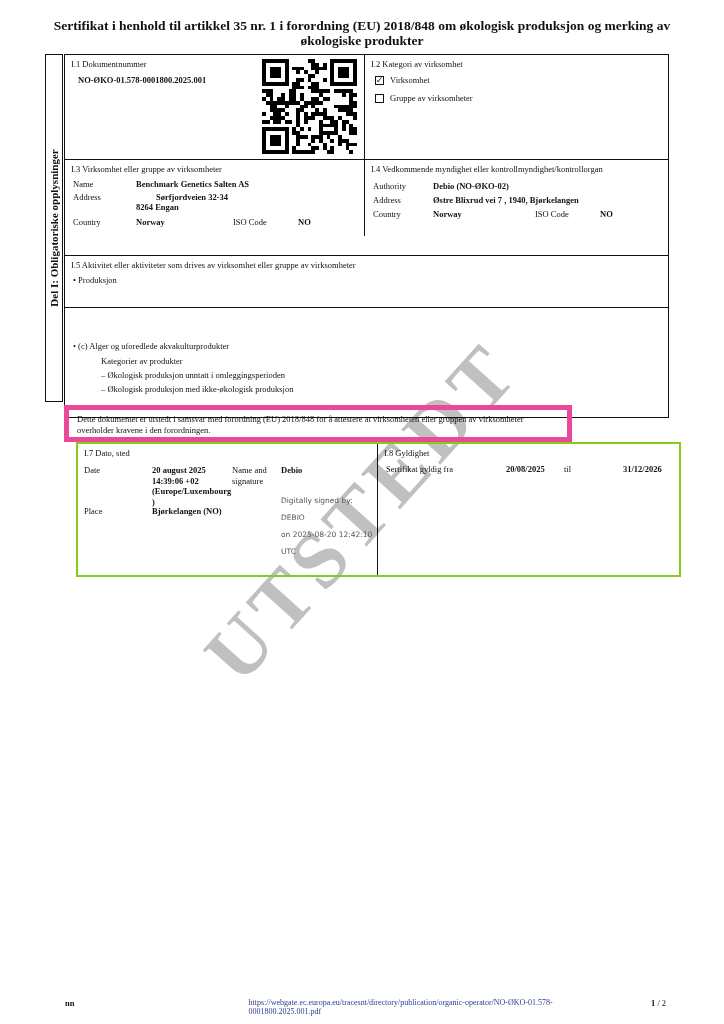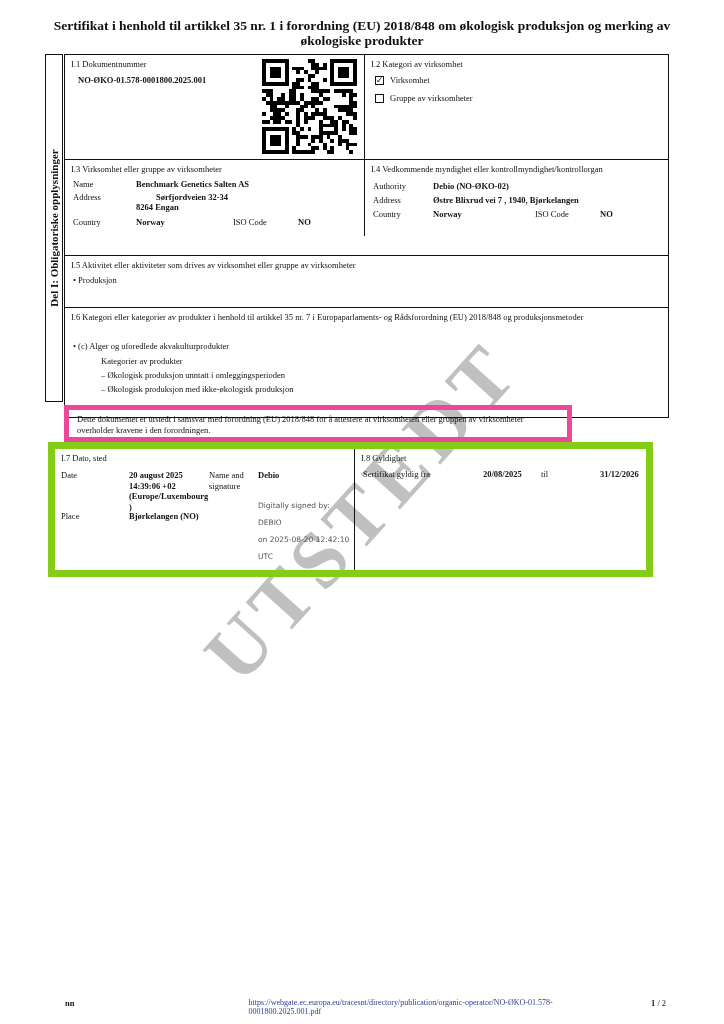"I.6 Kategori eller kategorier av" div.sec-label { html: <div>I.6 Kategori eller kategorier av produkter i henhold til artikkel 35 nr. 7 i Europaparlaments- og Rådsforordning (EU) 2018/848 og produksjonsmetoder</div> -> none }
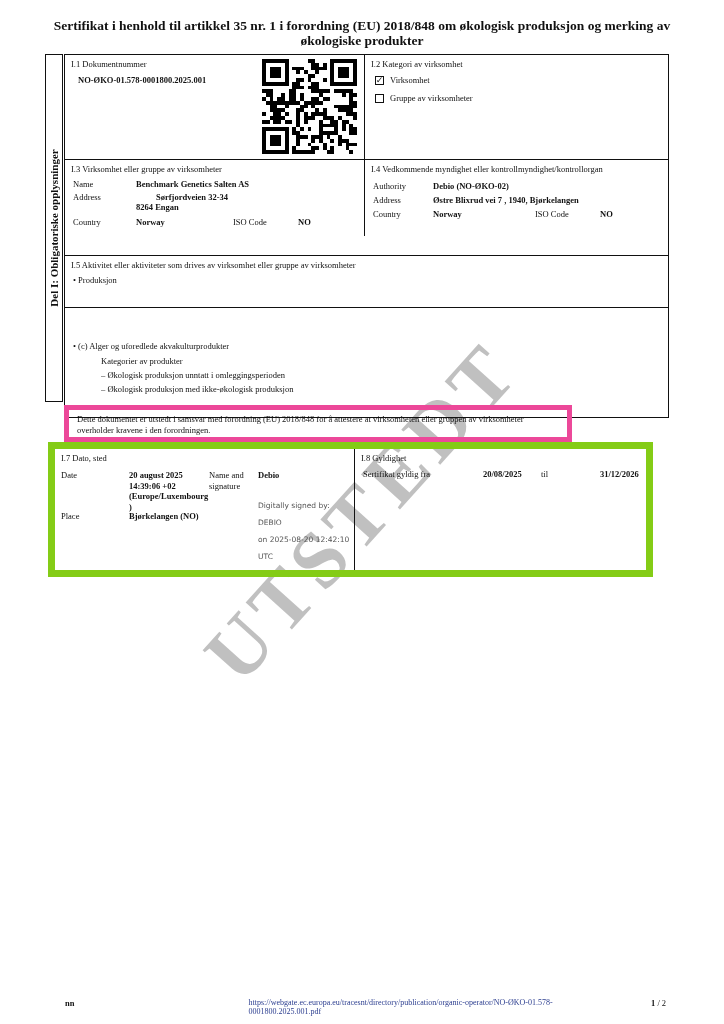"I.7 Dato, sted" .date-table { border: 7px solid #84cc16 -> 2px solid #84cc16; left: 48px -> 76px }
